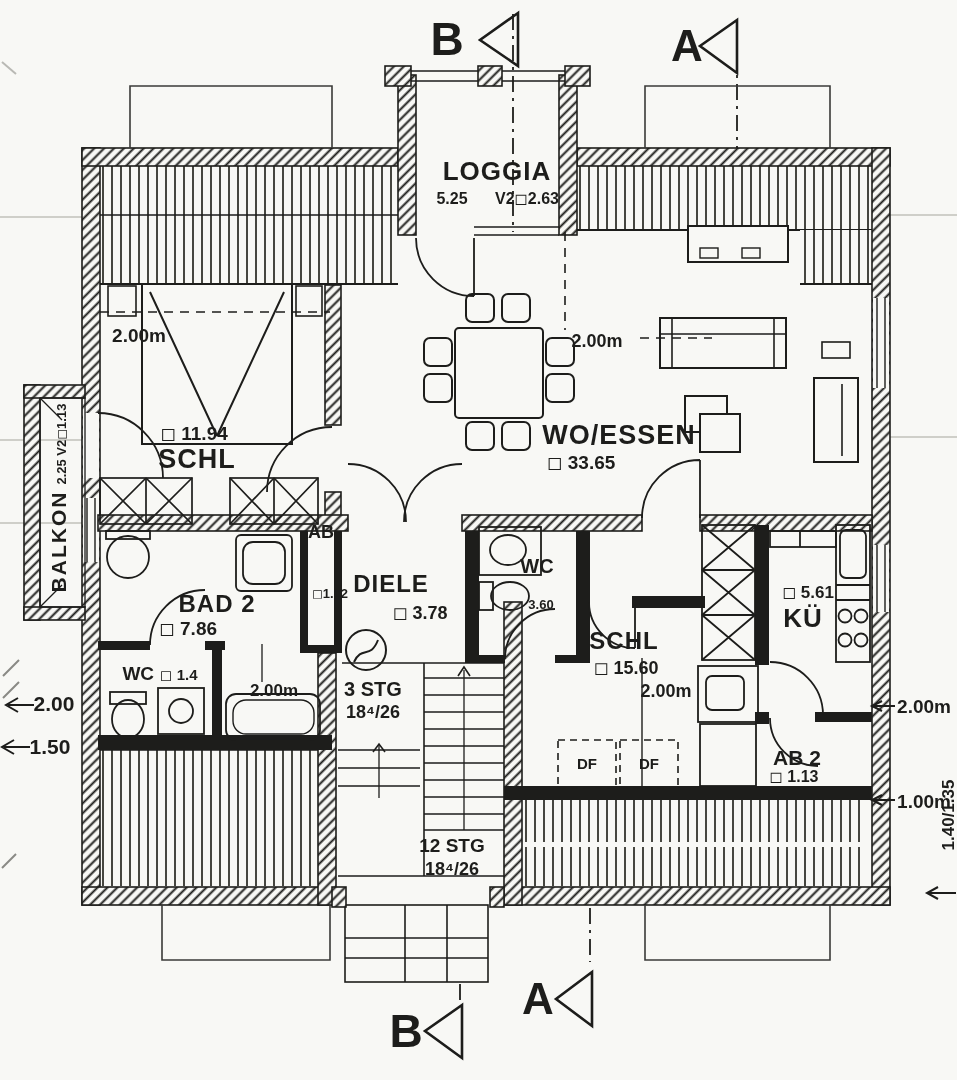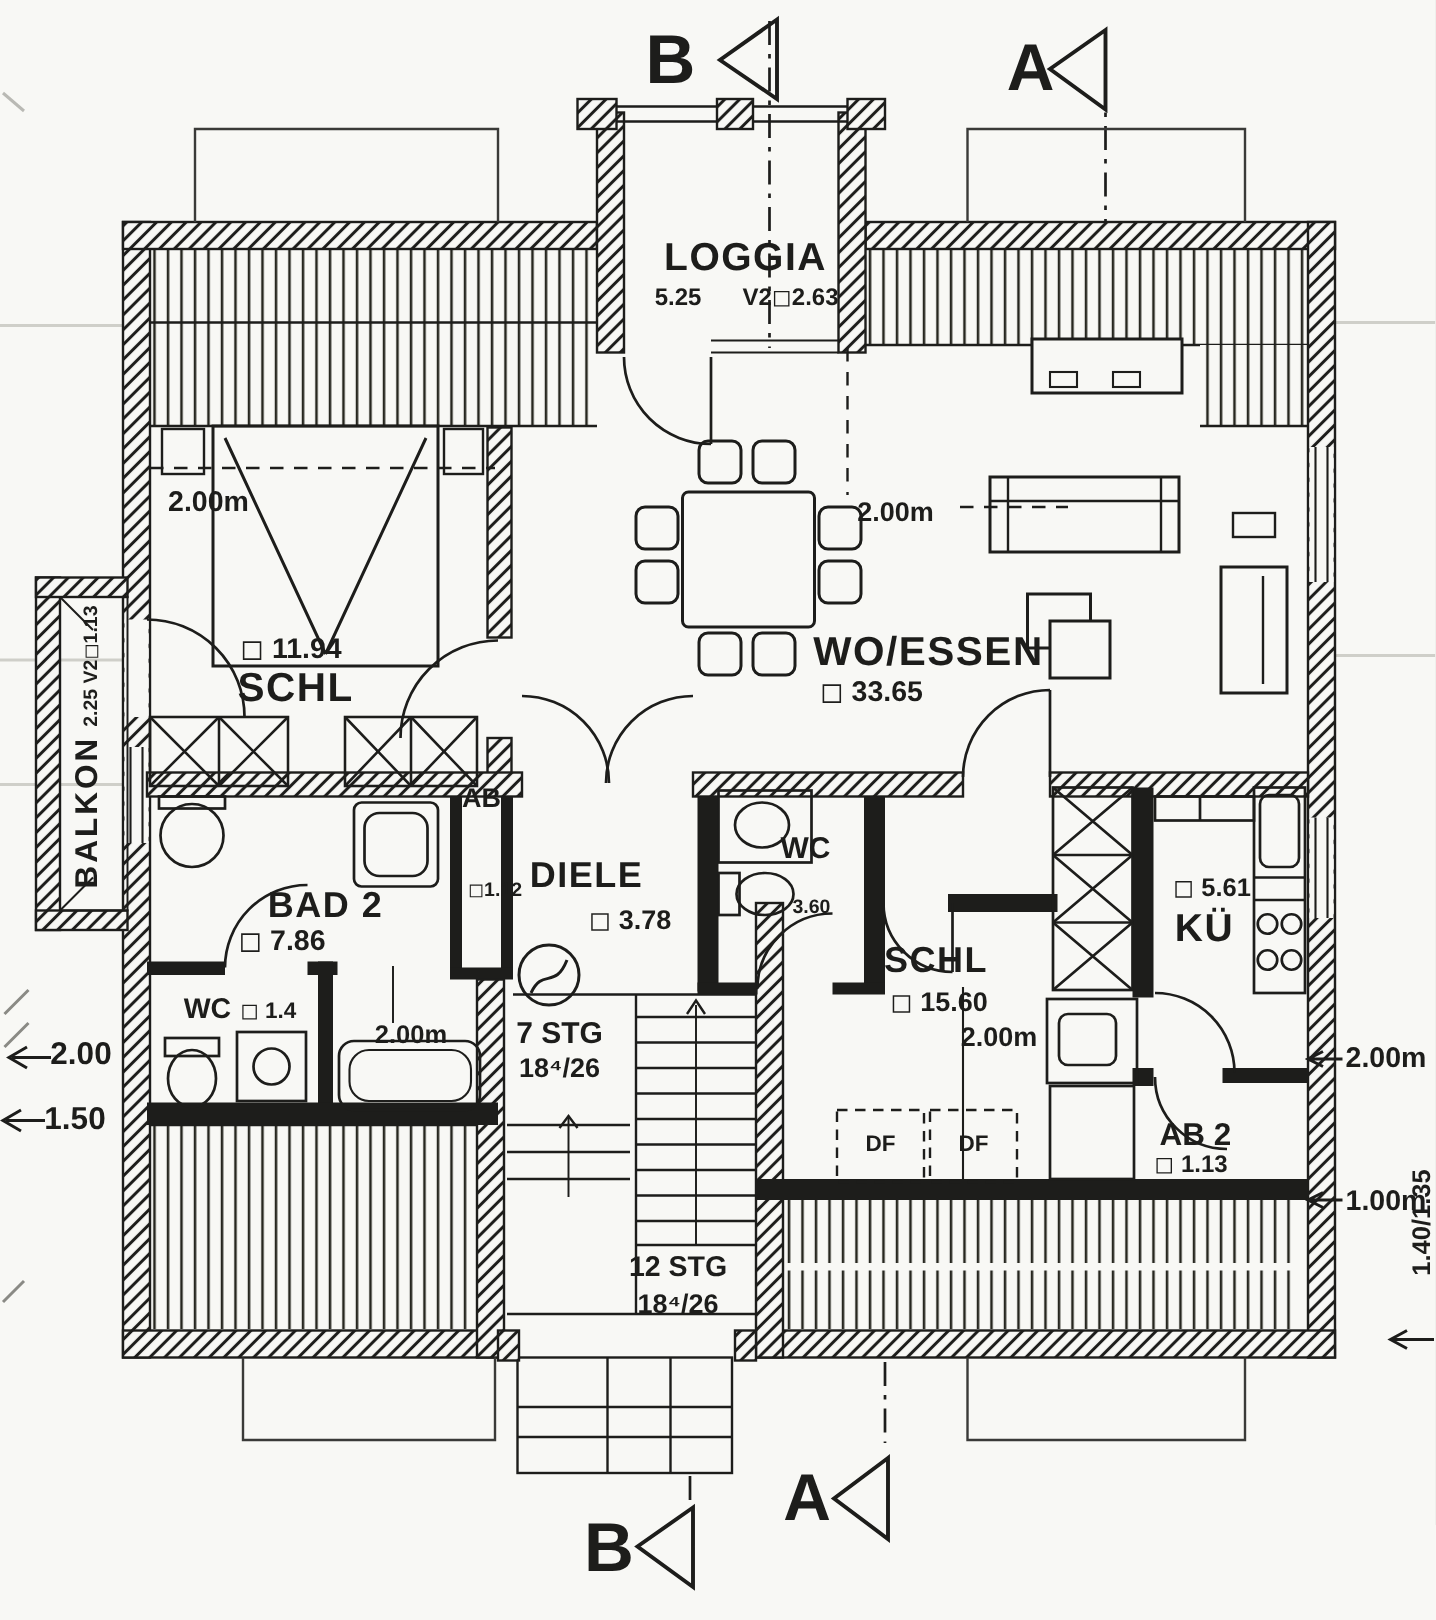"7 STG" div.lbl { text: 7 -> 3 }
